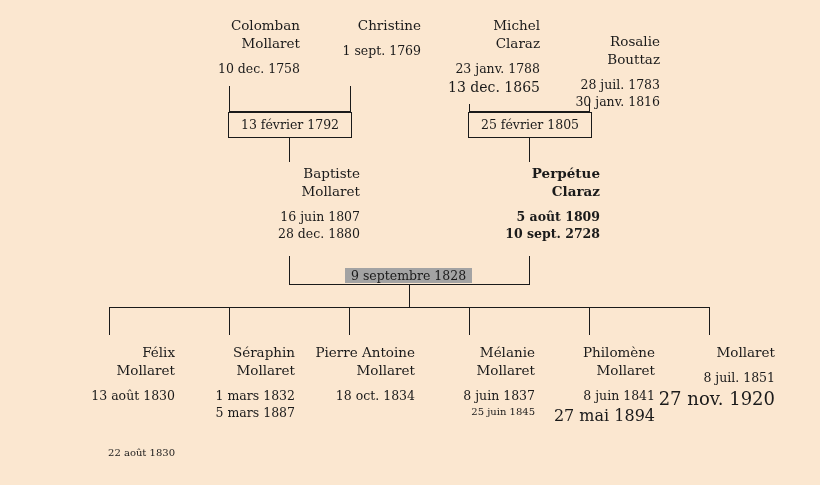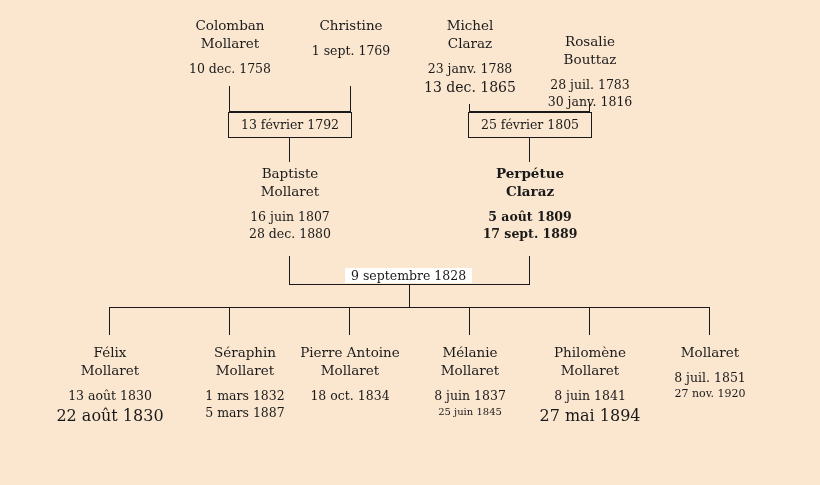"Colomban" .person { text-align: center -> right }
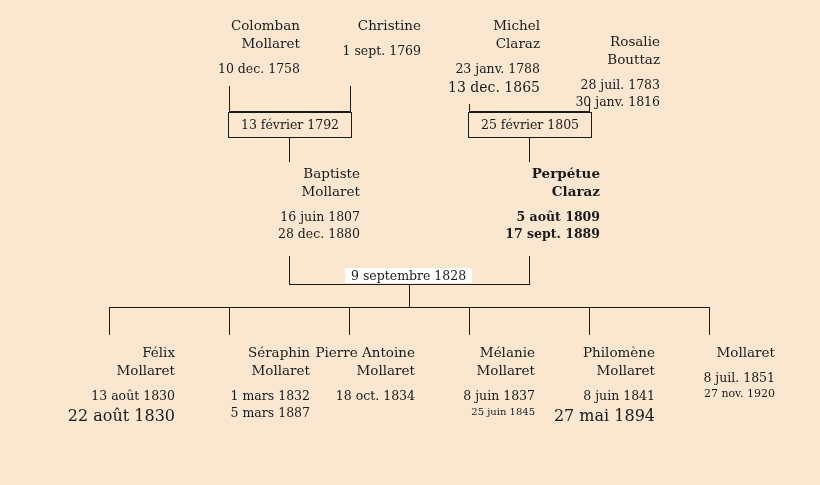"17 sept. 1889" div.name { text: 17 sept. 1889 -> 10 sept. 2728 }
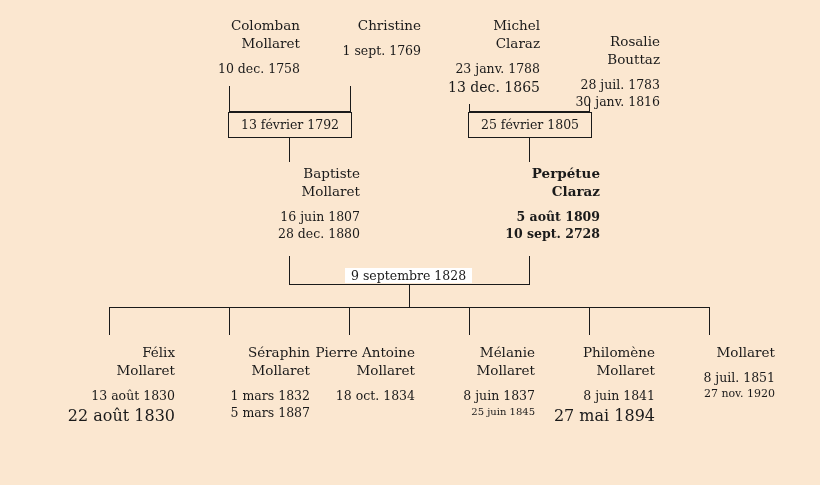"9 septembre 1828" div.marriage-open { background: #ffffff -> #a3a3a3 }
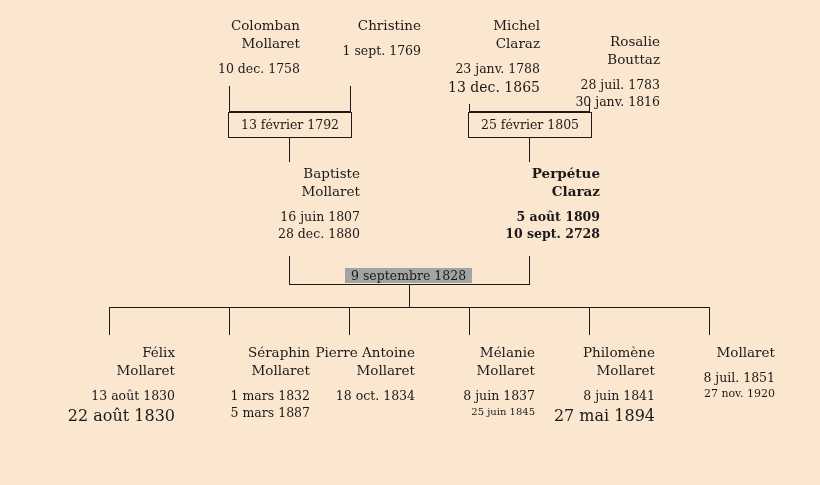"Séraphin" div.person { left: 180px -> 165px }
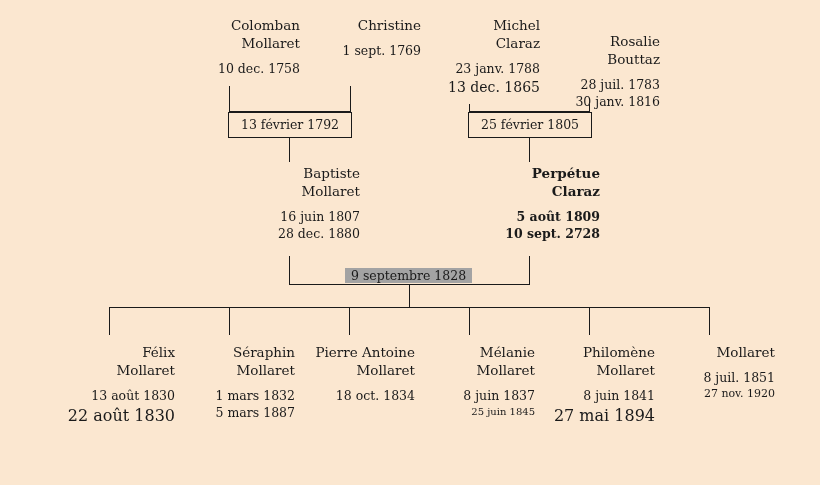"27 nov. 1920" div.name { font-size: 11px -> 18px }
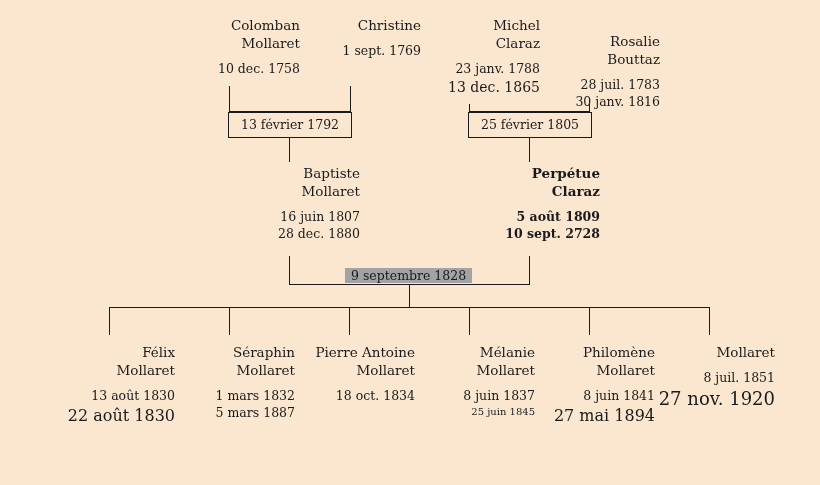"22 août 1830" div.name { font-size: 16px -> 10px; margin-top: none -> 41px }
